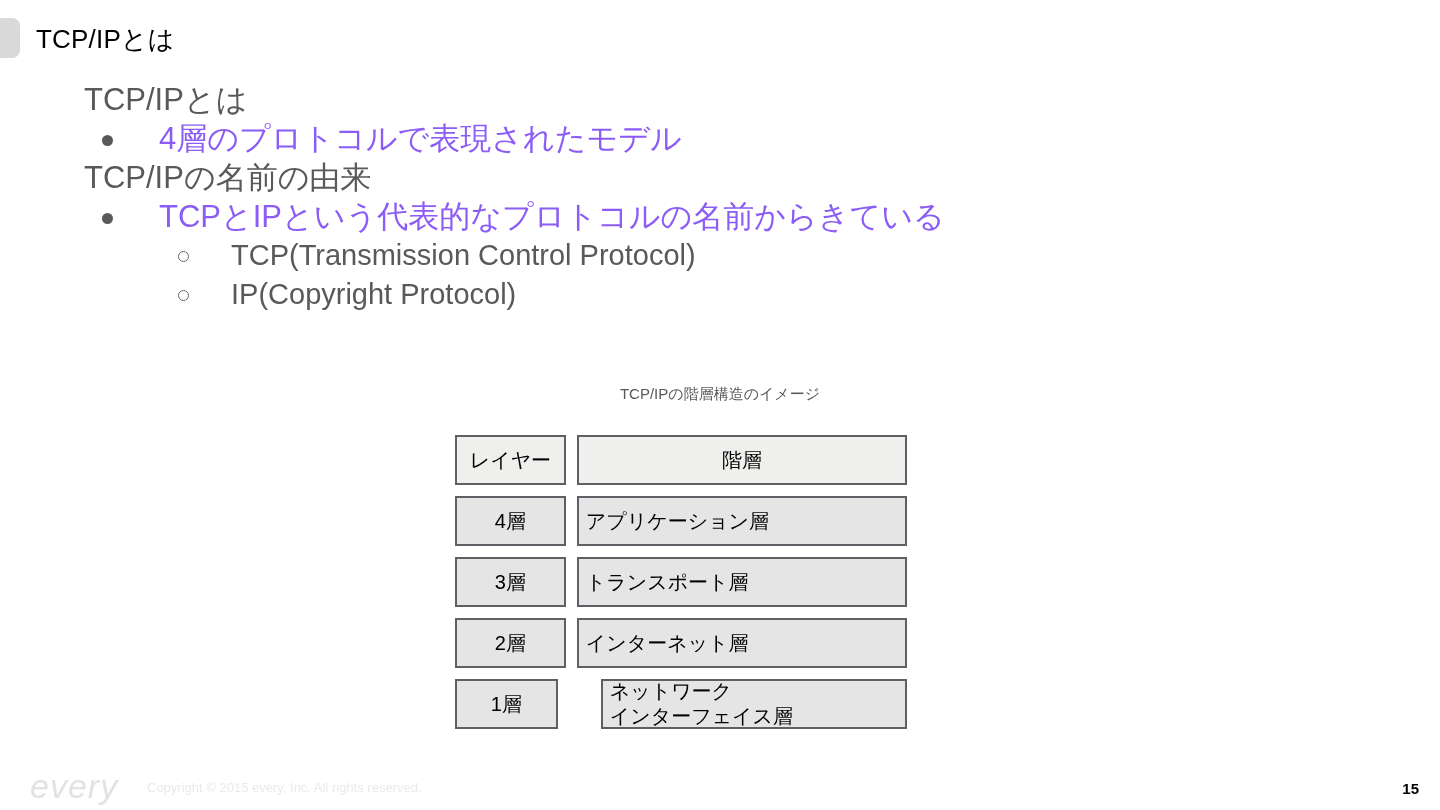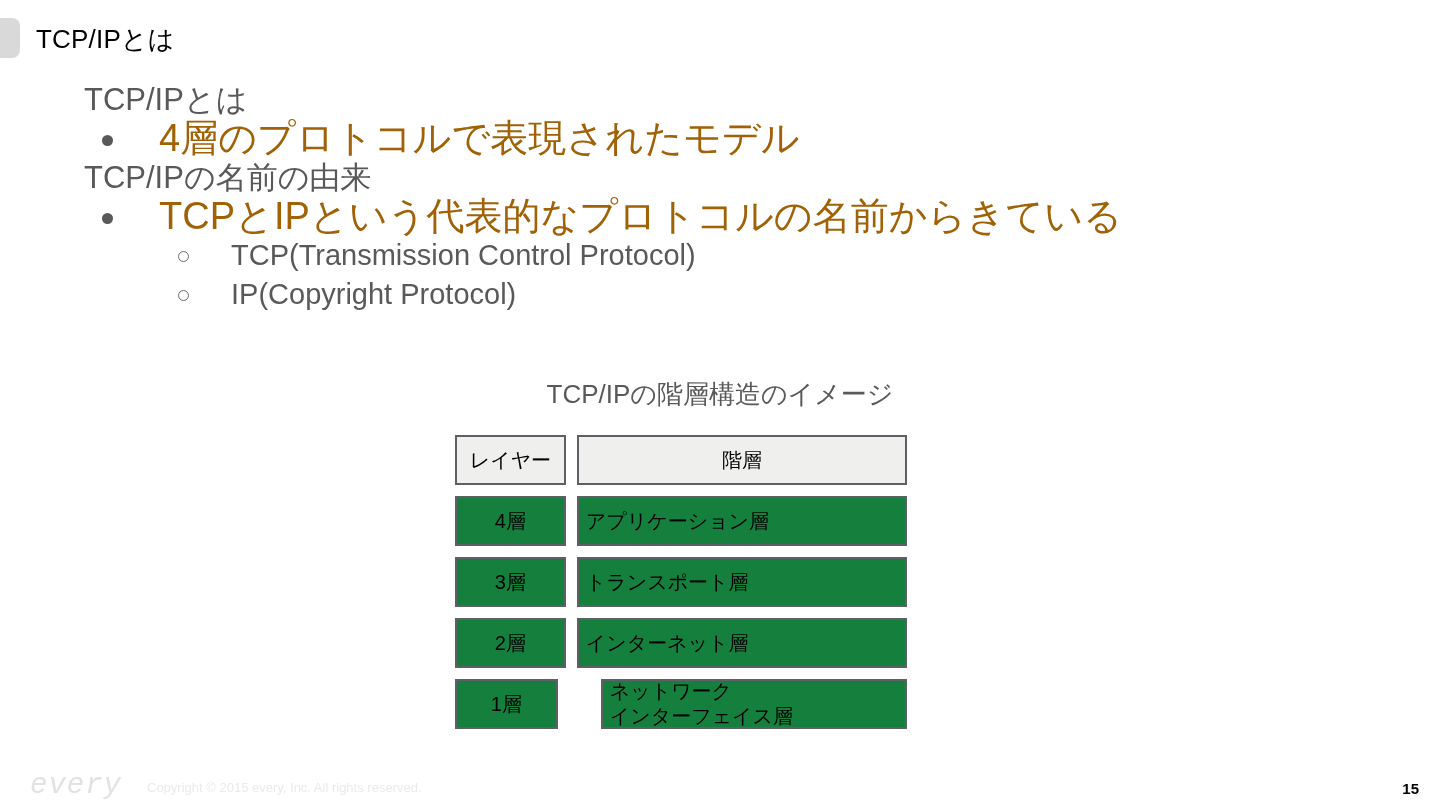"4層のプロトコルで表現されたモデル" .ol-l2 { color: #a16207 -> #8b5cf6; font-size: 38px -> 31px }
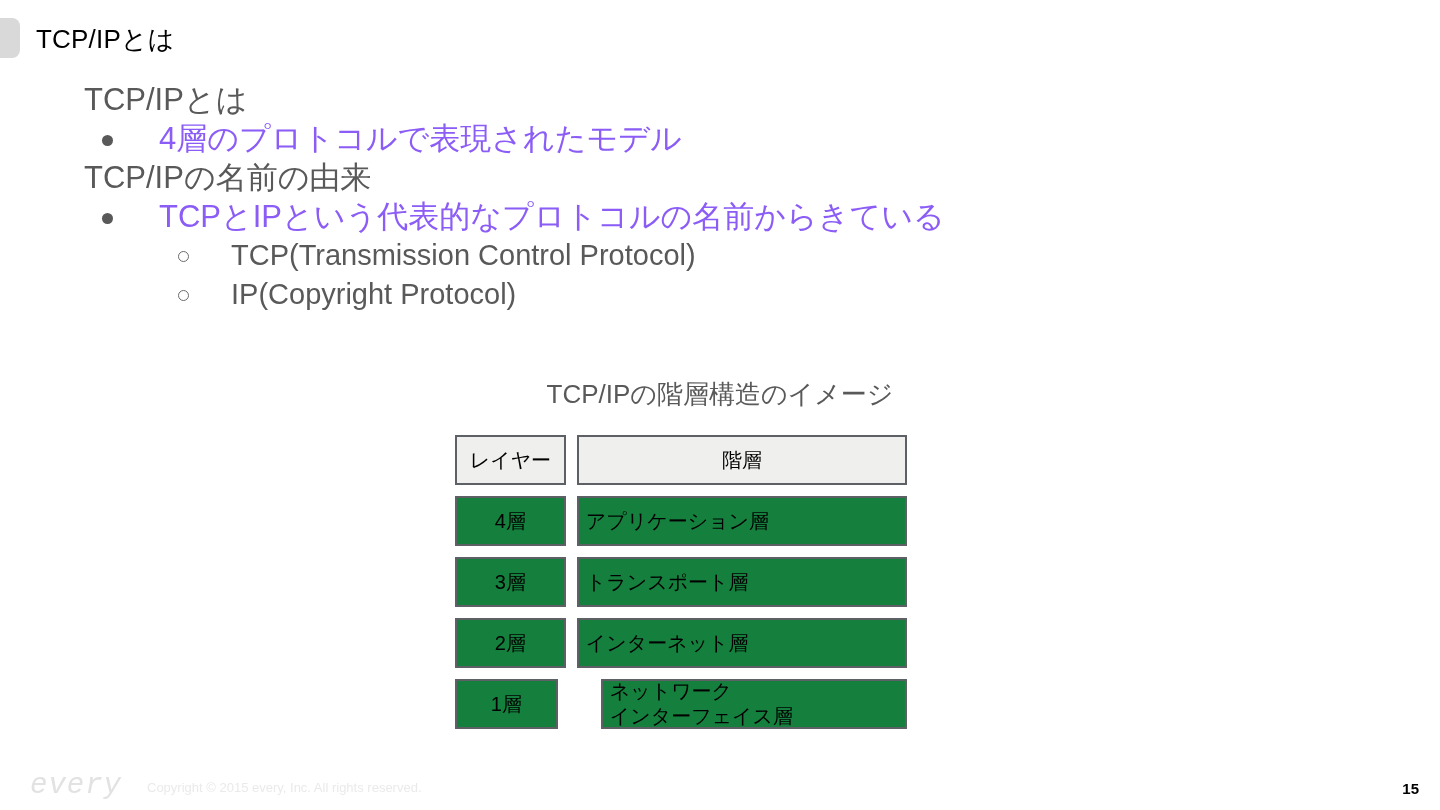"TCP/IPの階層構造のイメージ" #diagram-caption { font-size: 26px -> 15px }
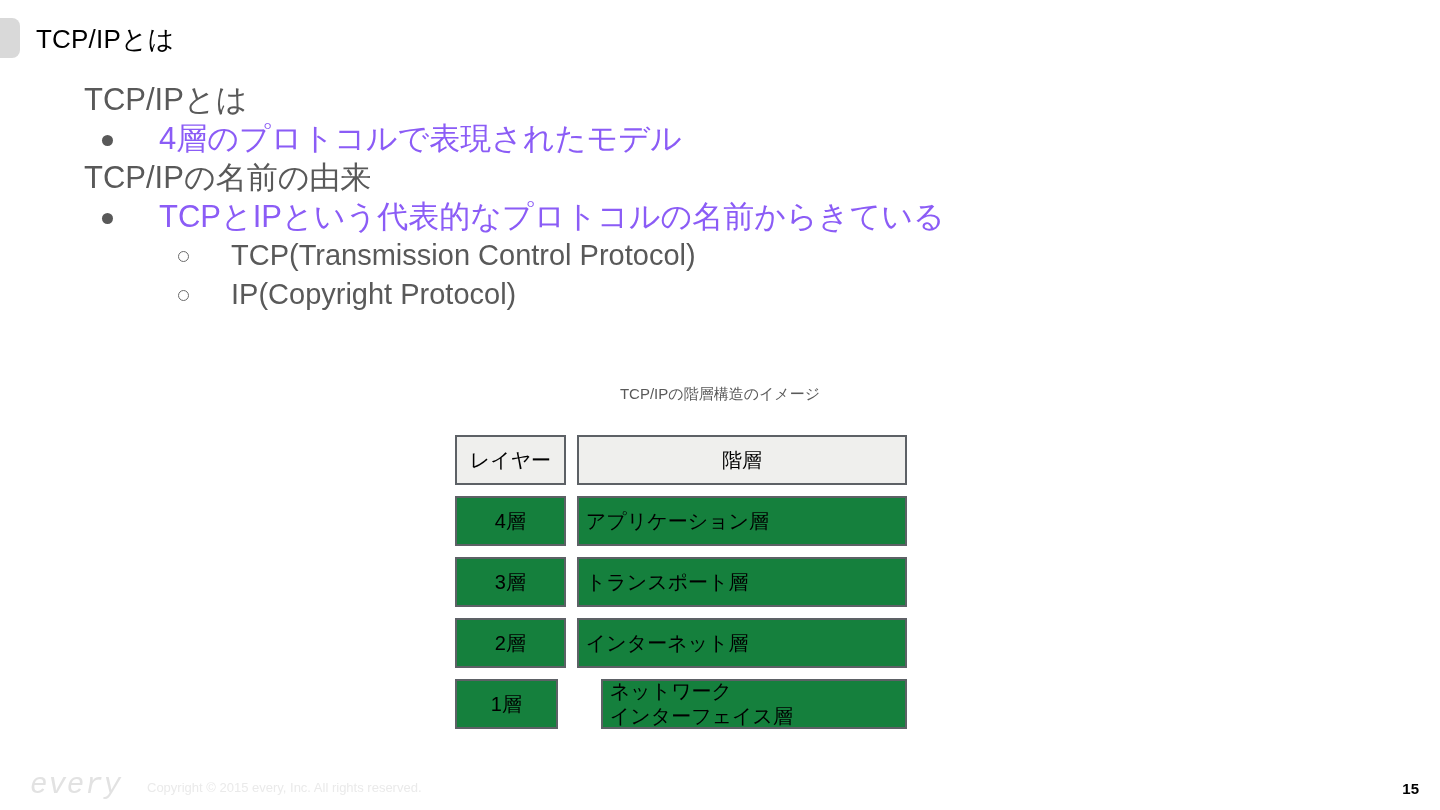"4層" .data .cell { background: #15803d -> #e5e5e5 }
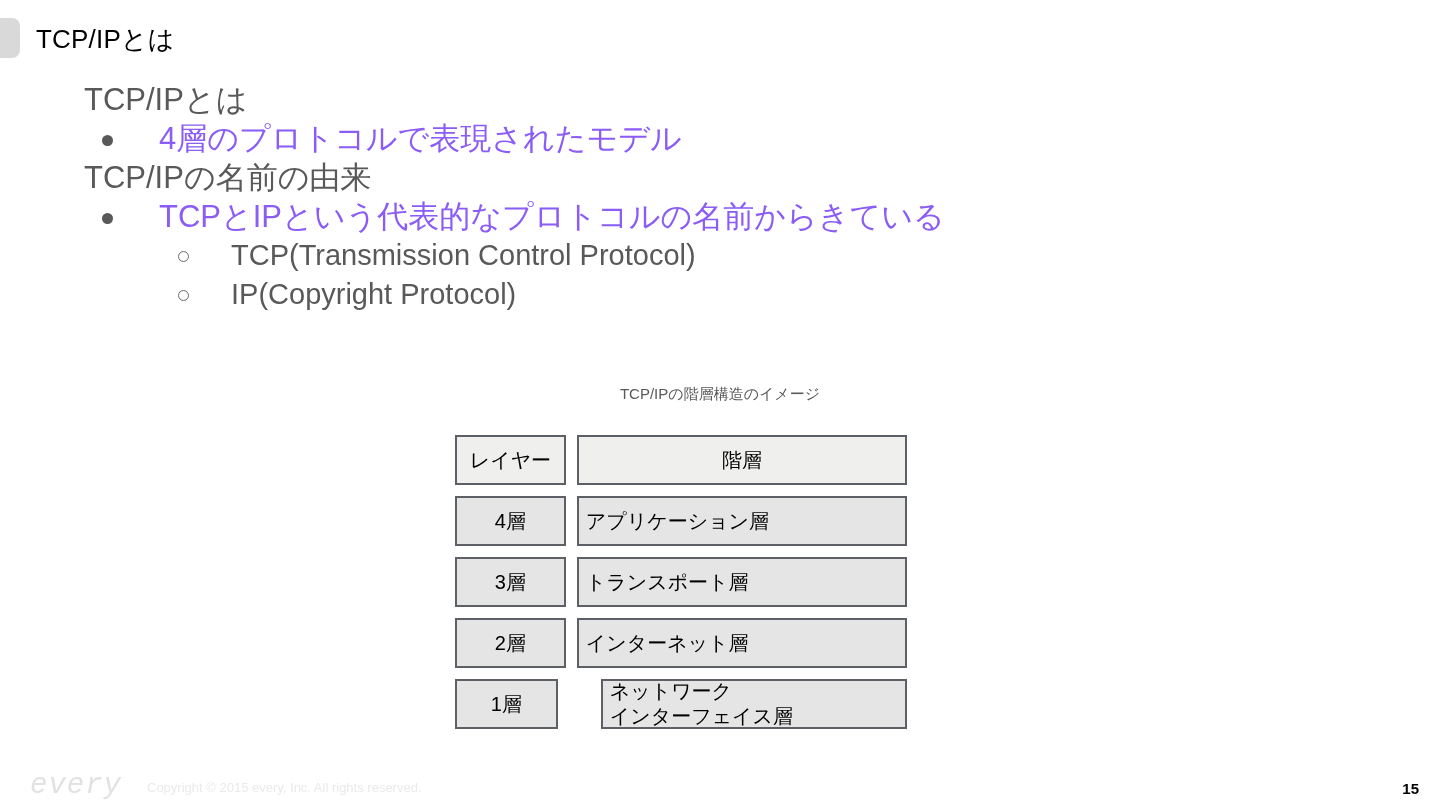"every" #footer-logo { font-family: Liberation Mono, monospace -> Liberation Sans, sans-serif; font-size: 29px -> 34px }
